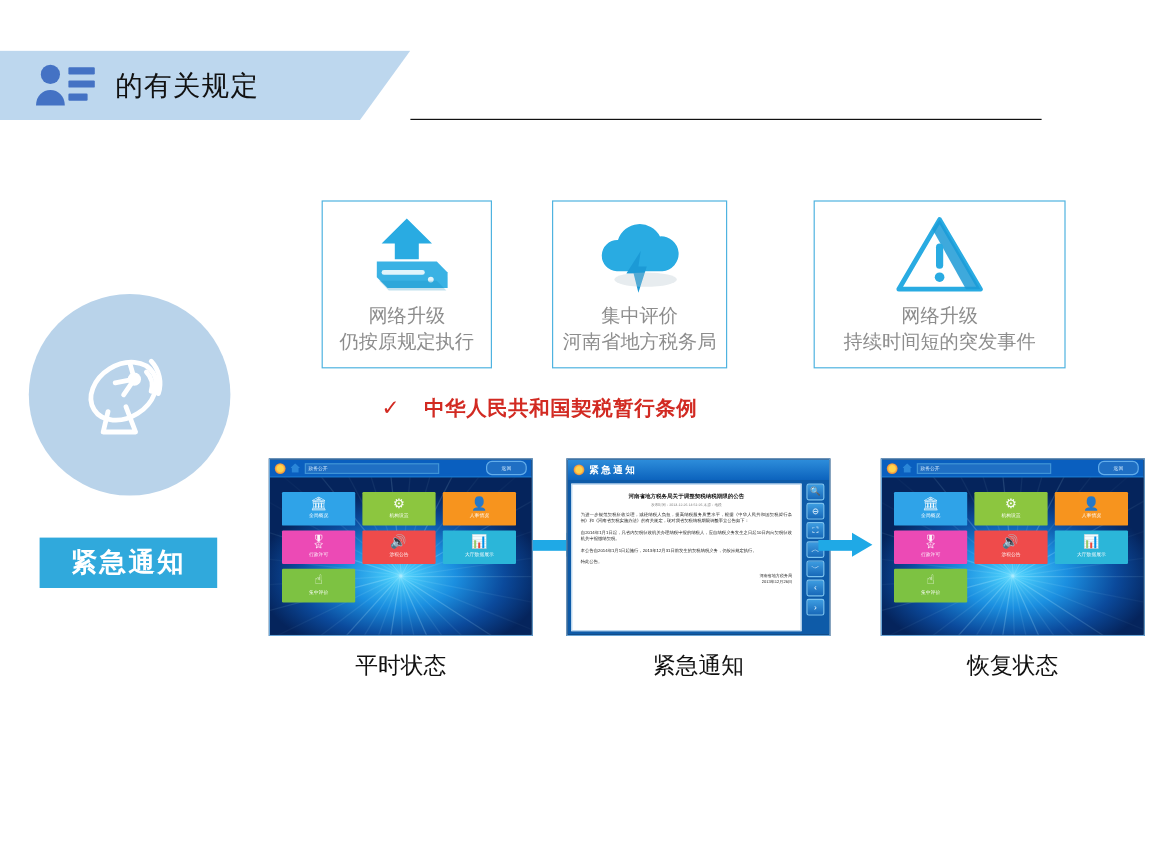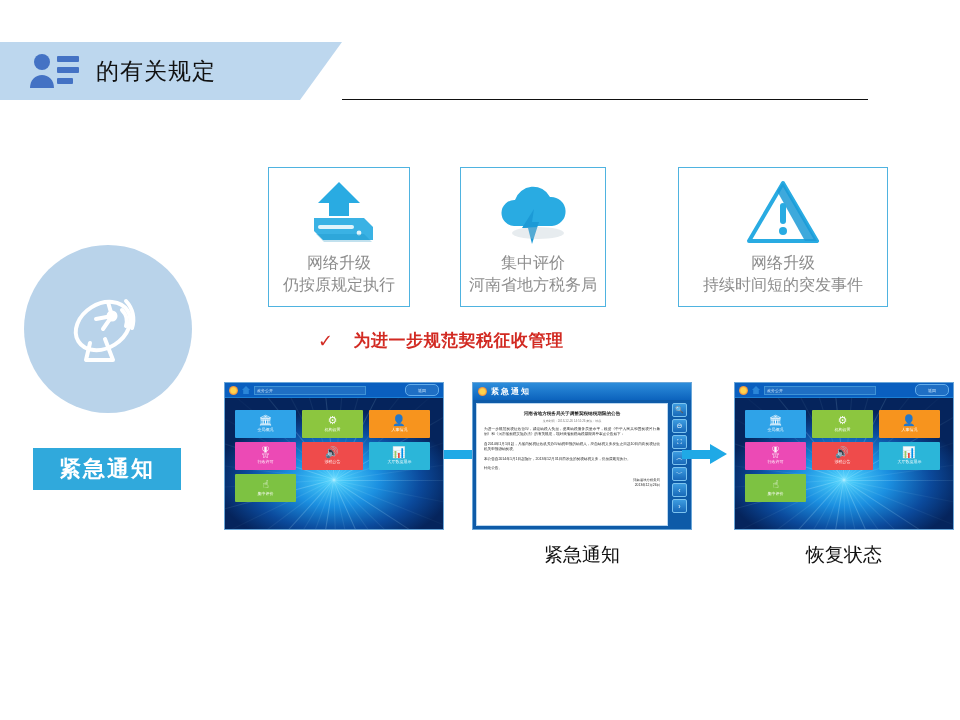"为进一步规范契税征收管理" span { text: 为进一步规范契税征收管理 -> 中华人民共和国契税暂行条例 }
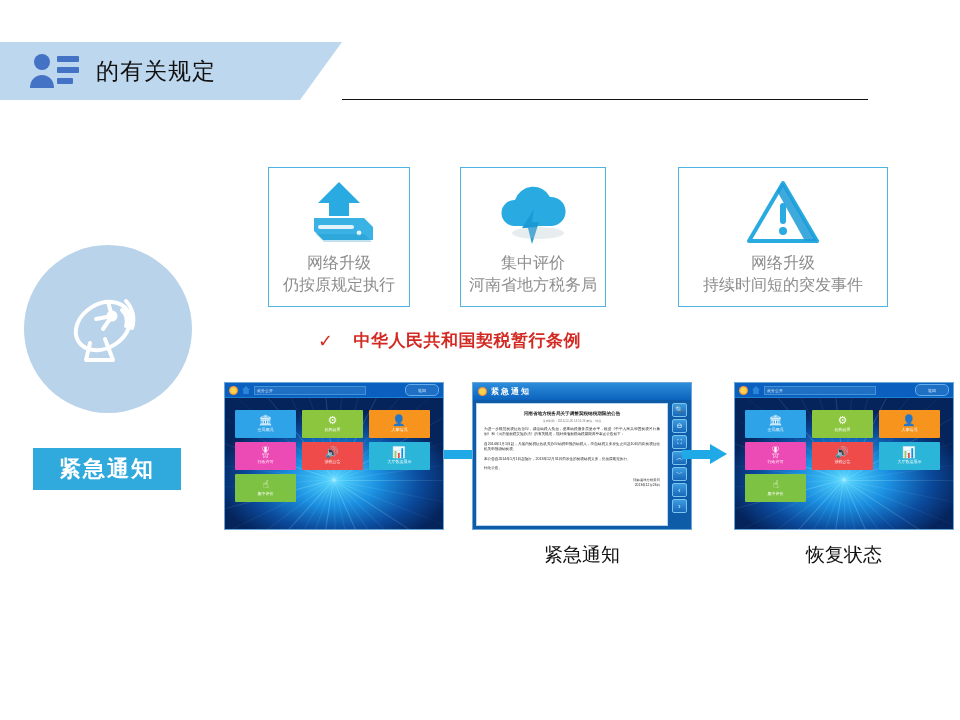"平时状态" div.caption { html: none -> <div>平时状态</div> }
